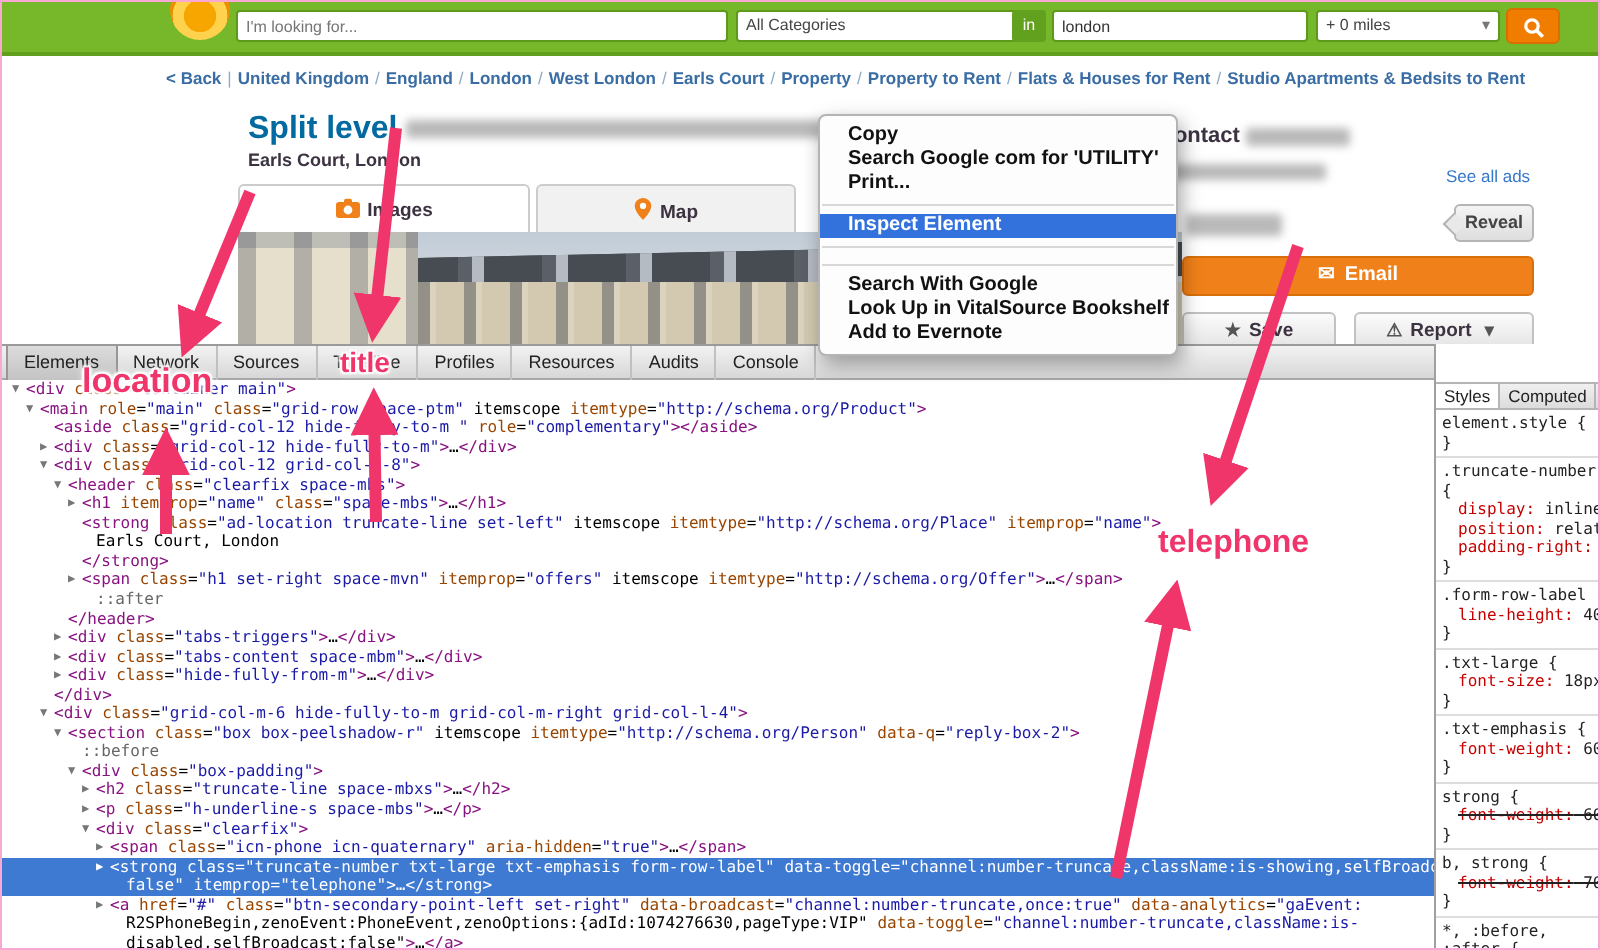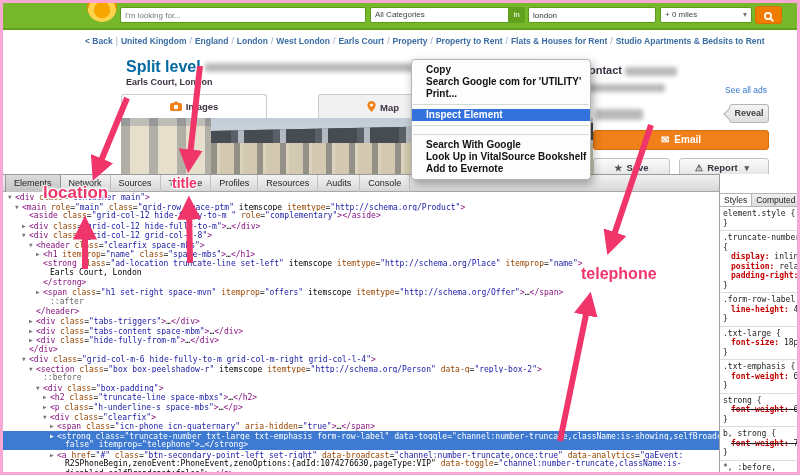"I'm looking for..." .stage { border: 3px solid #f9a8d4 -> 1px solid #f9a8d4 }
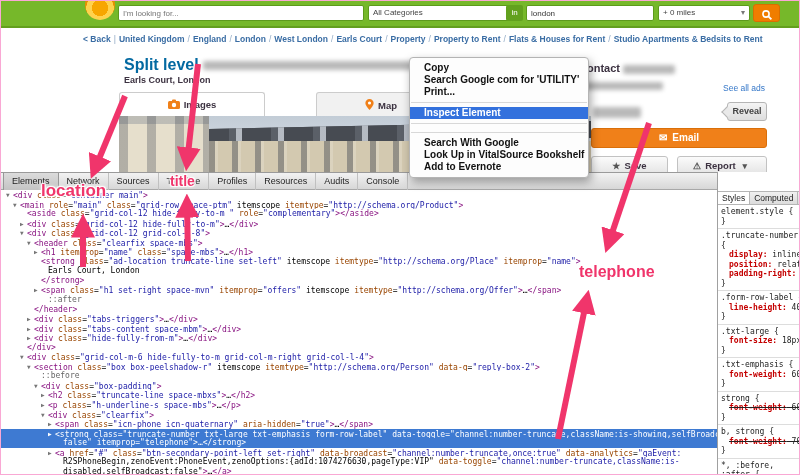"Map" div.tab { margin-left: 48px -> none }
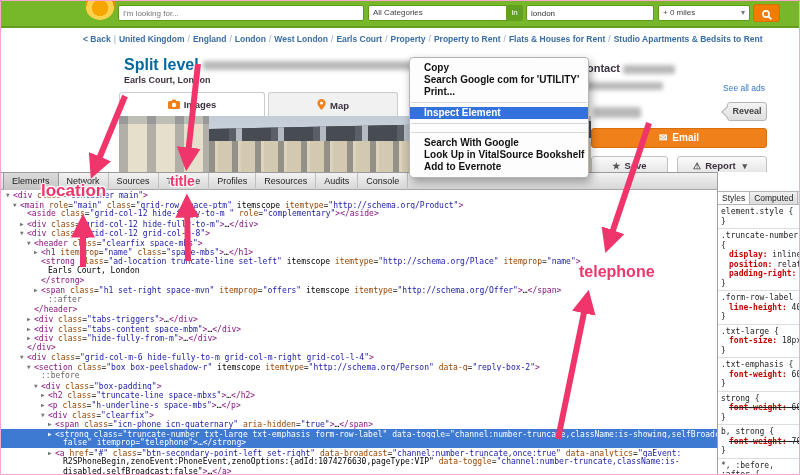"display:" .rule .pn { font-weight: bold -> none }
